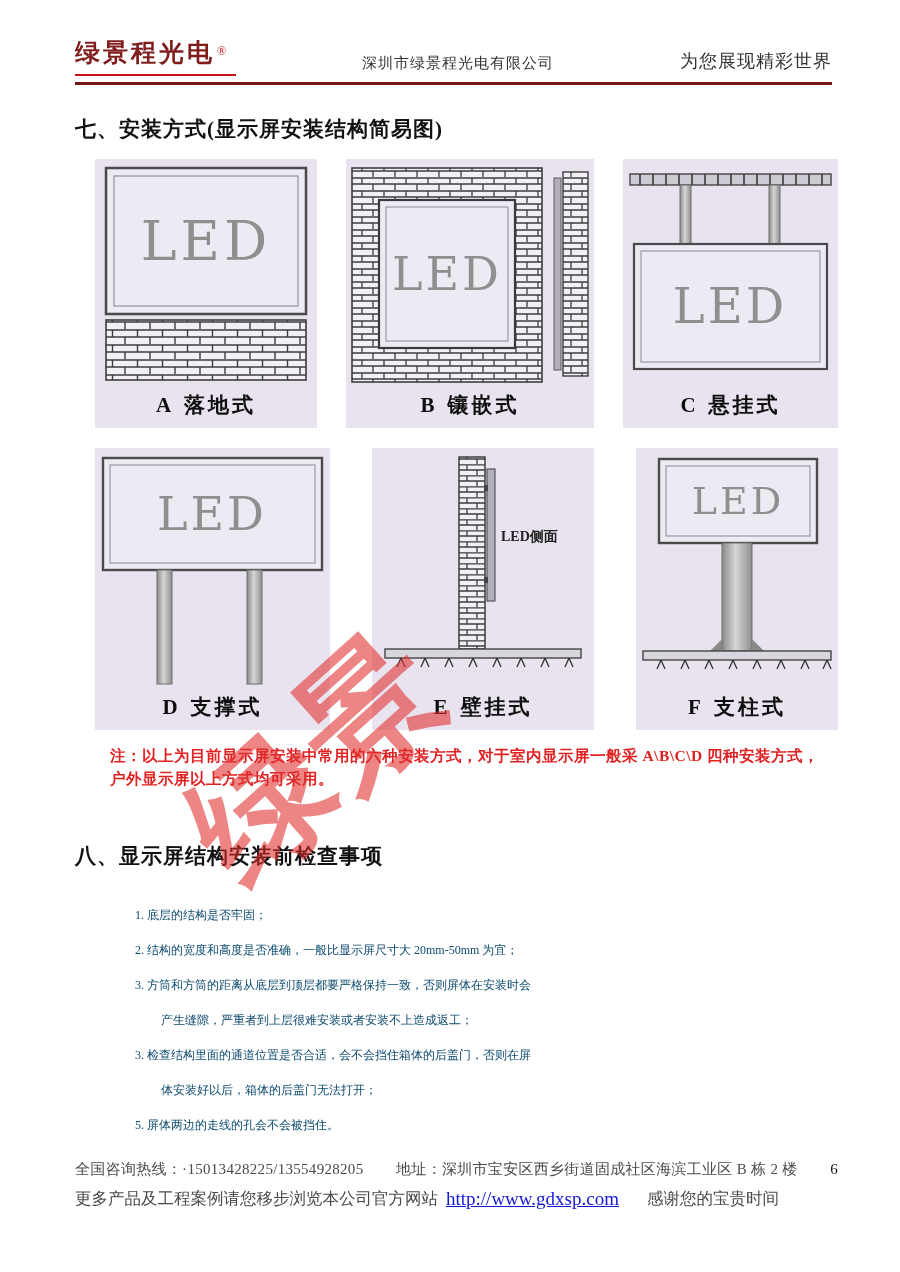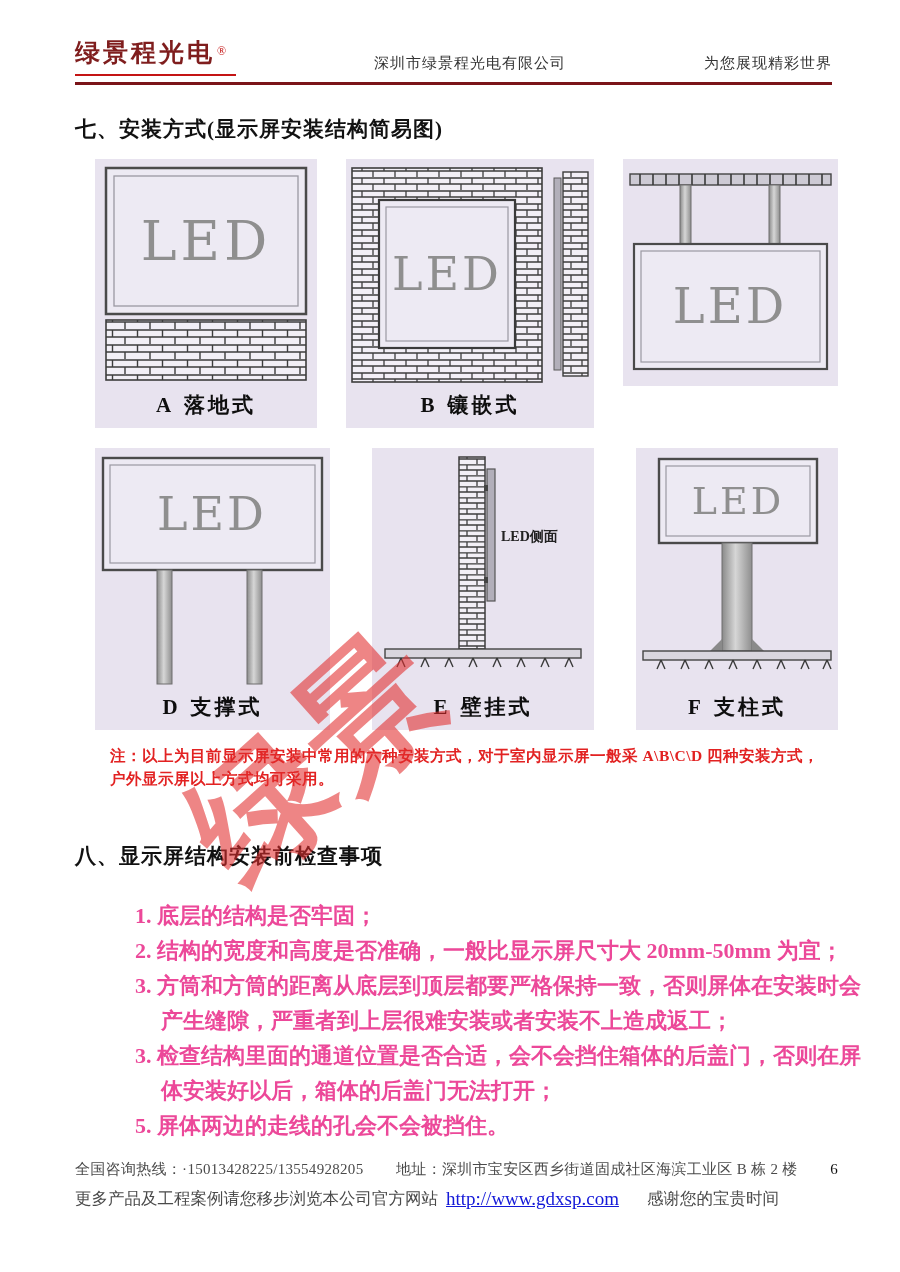"为您展现精彩世界" .hdr-slogan { font-size: 15px -> 18px }
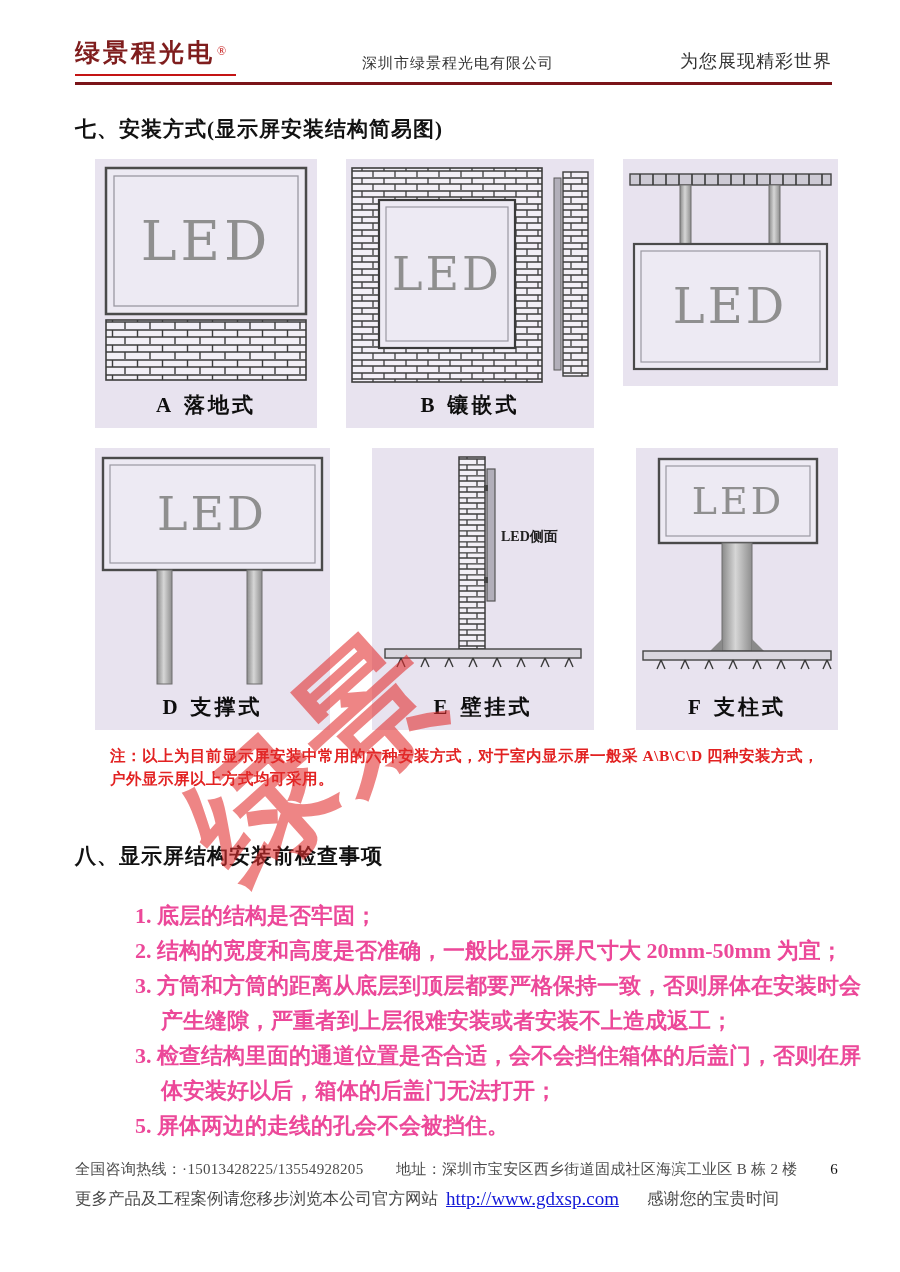"C 悬挂式" div.caption { html: none -> <div> <span>C</span><span>悬挂式</span> </div> }
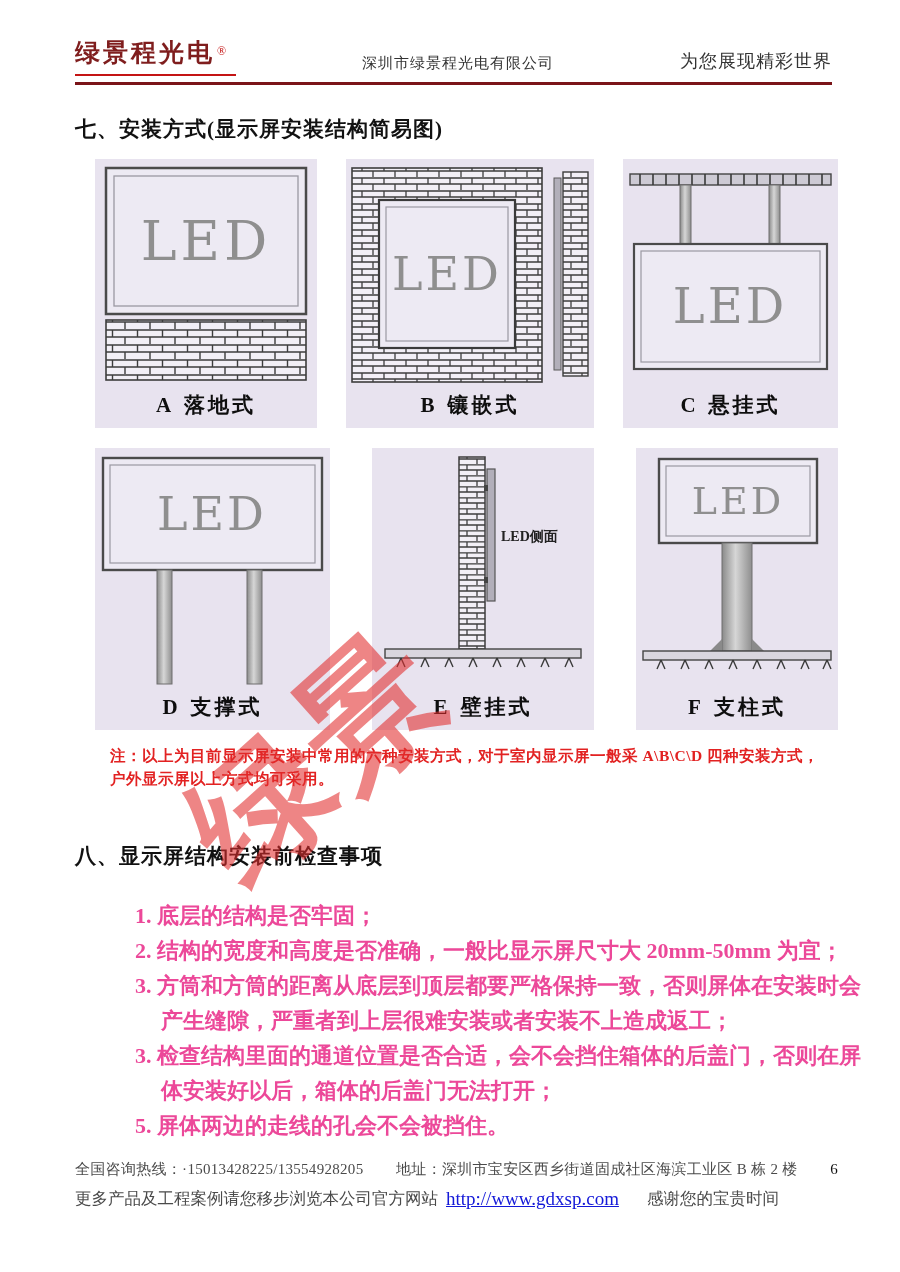"1. 底层的结构是否牢固；" .checklist { color: #ec4899 -> #0c4a6e; font-size: 22px -> 12px; font-weight: bold -> none }
